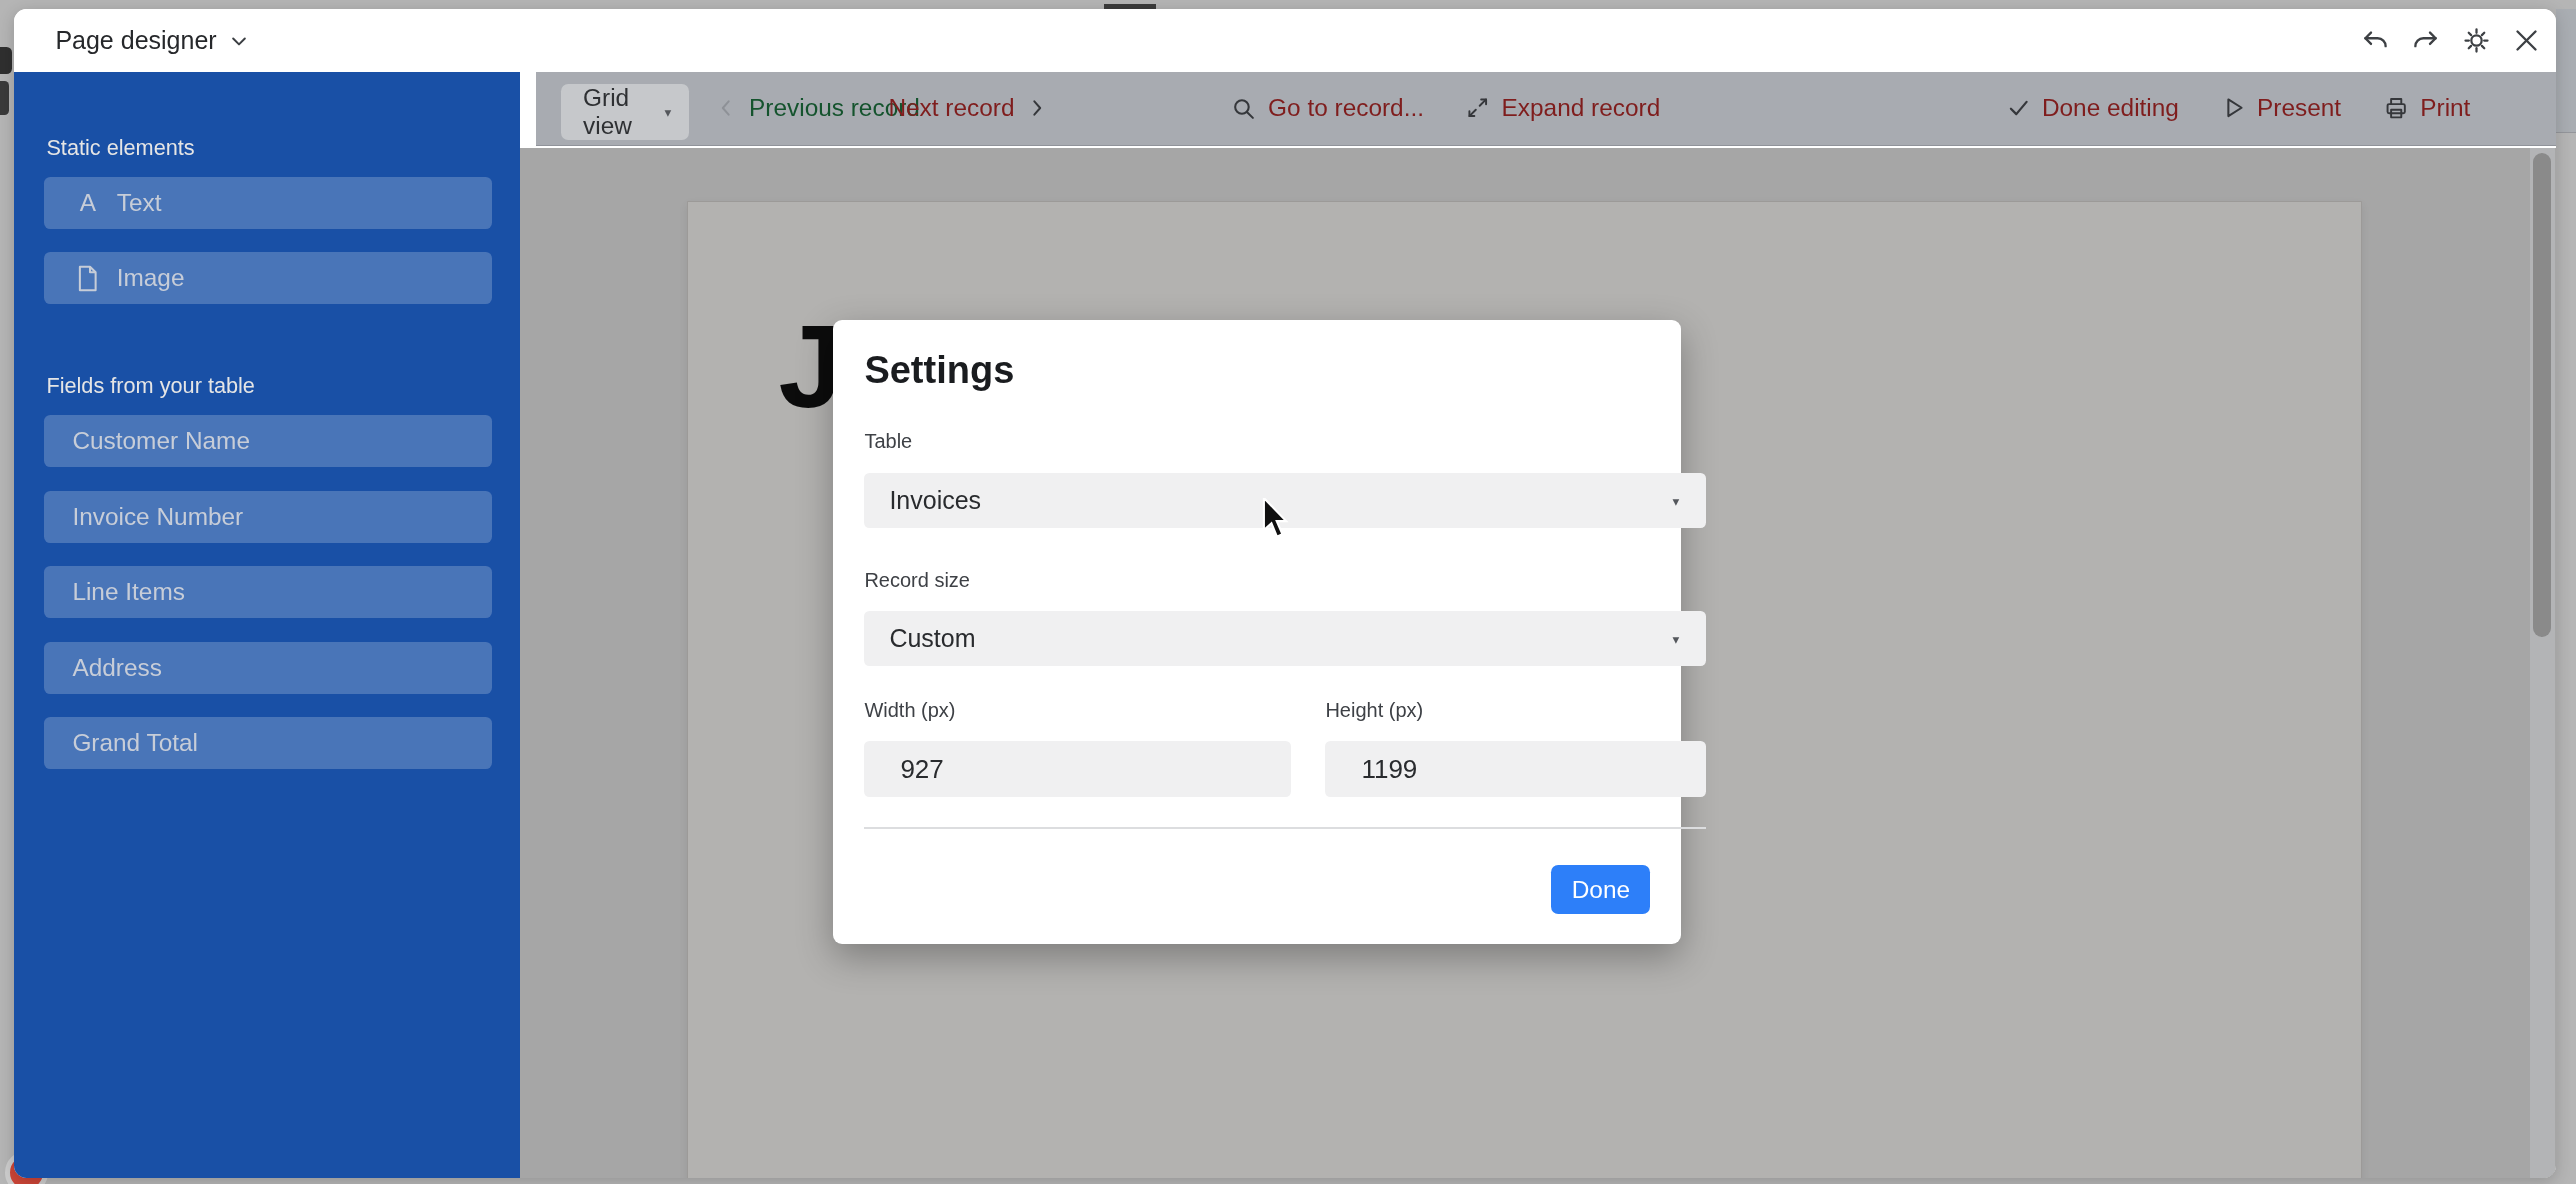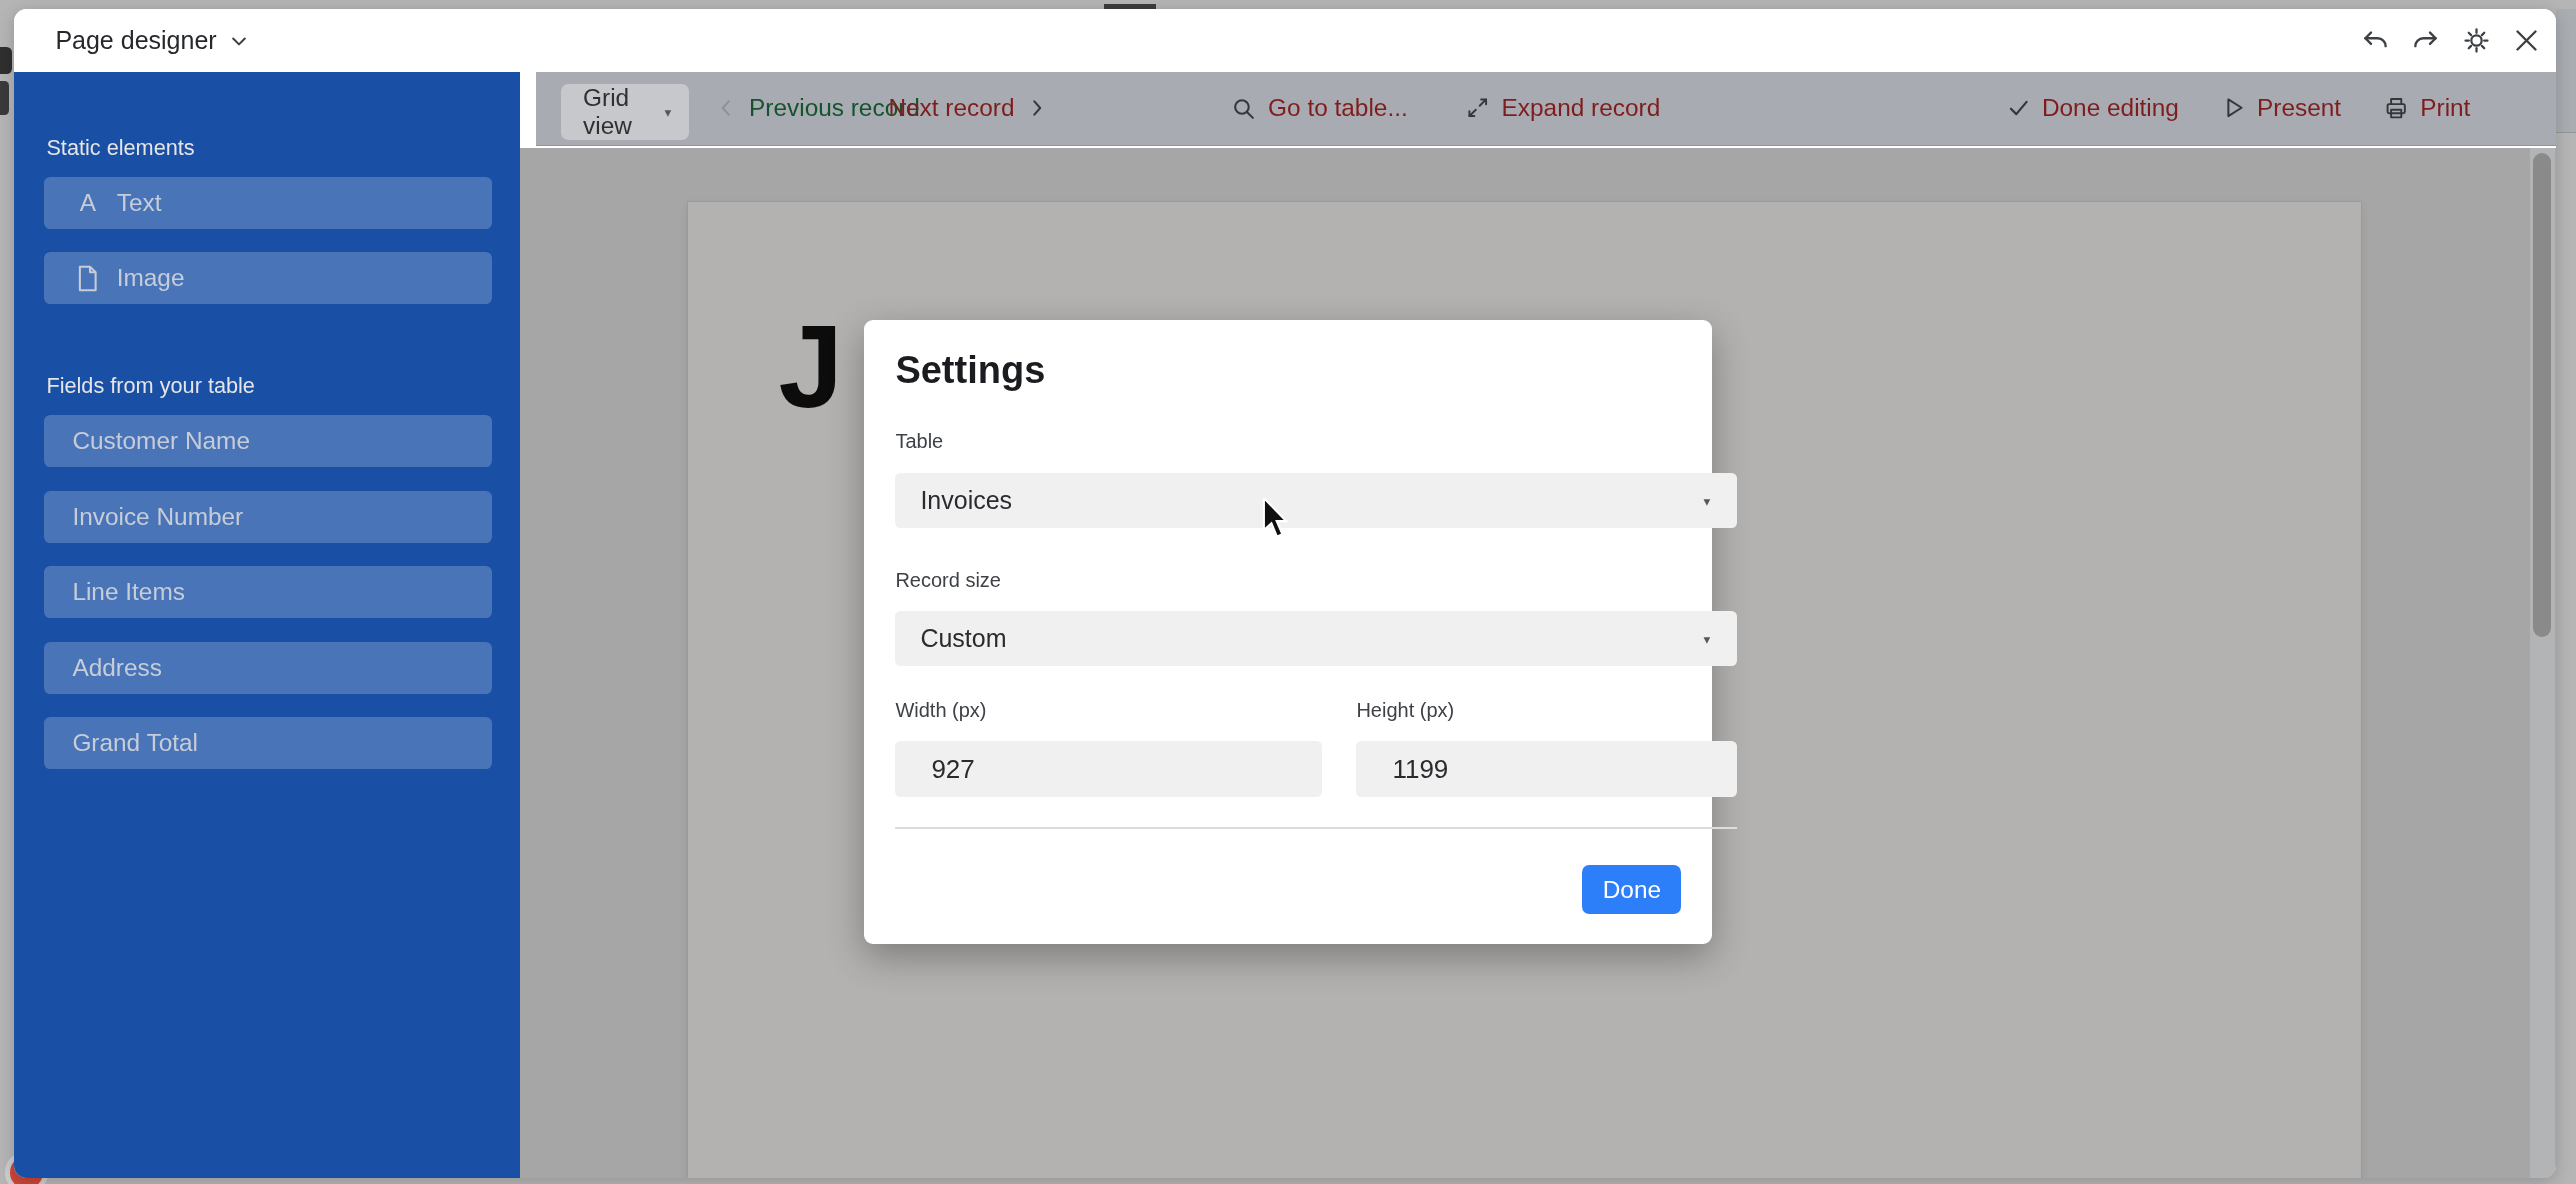"Go to table..." span { text: table -> record }
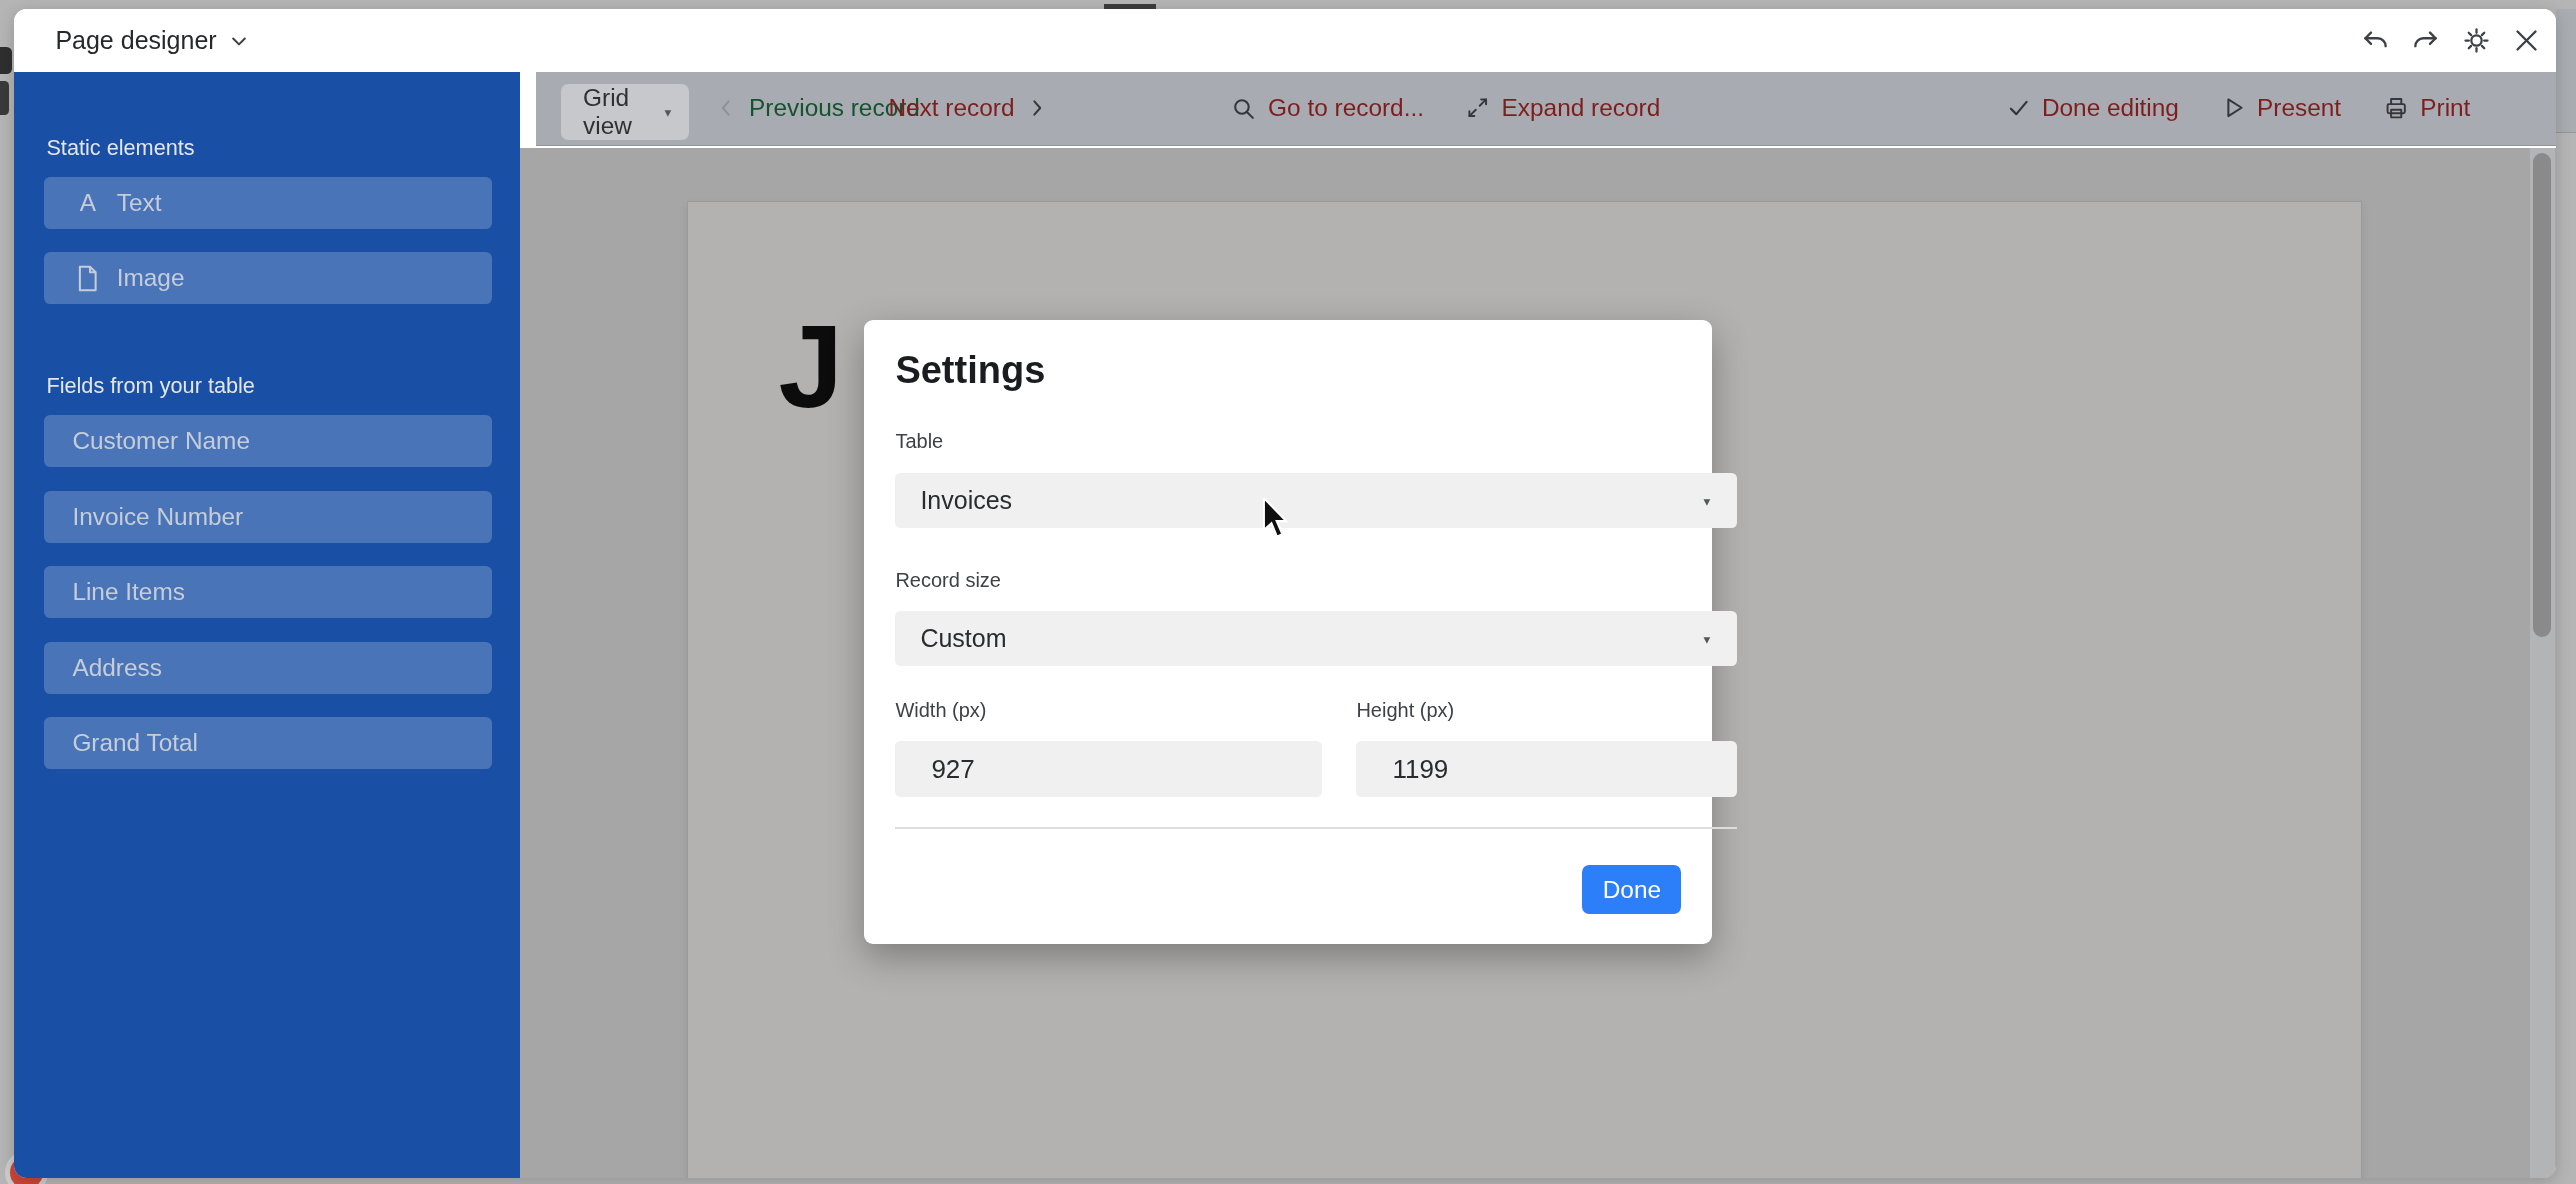"Settings" .modal { left: 850px -> 819px }
